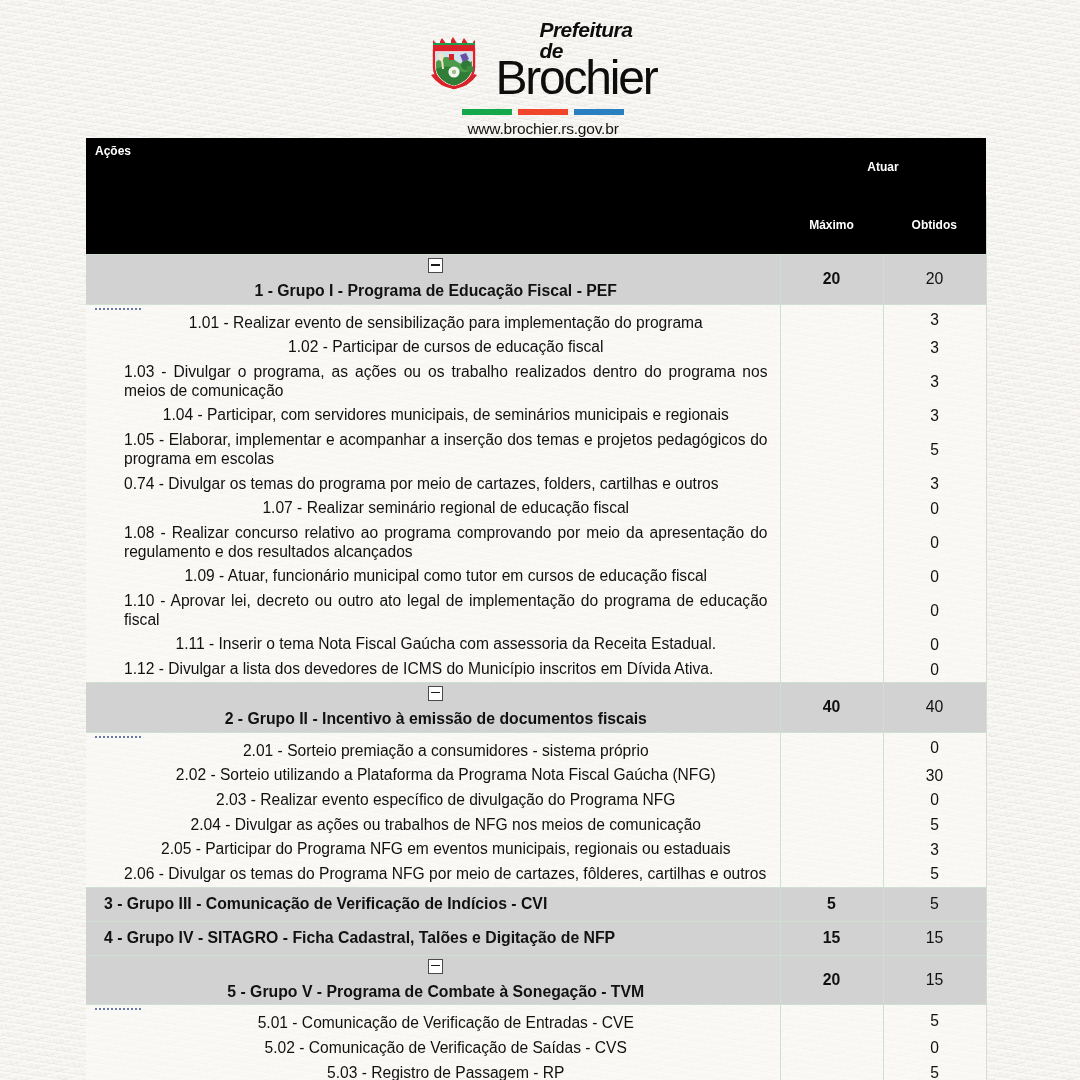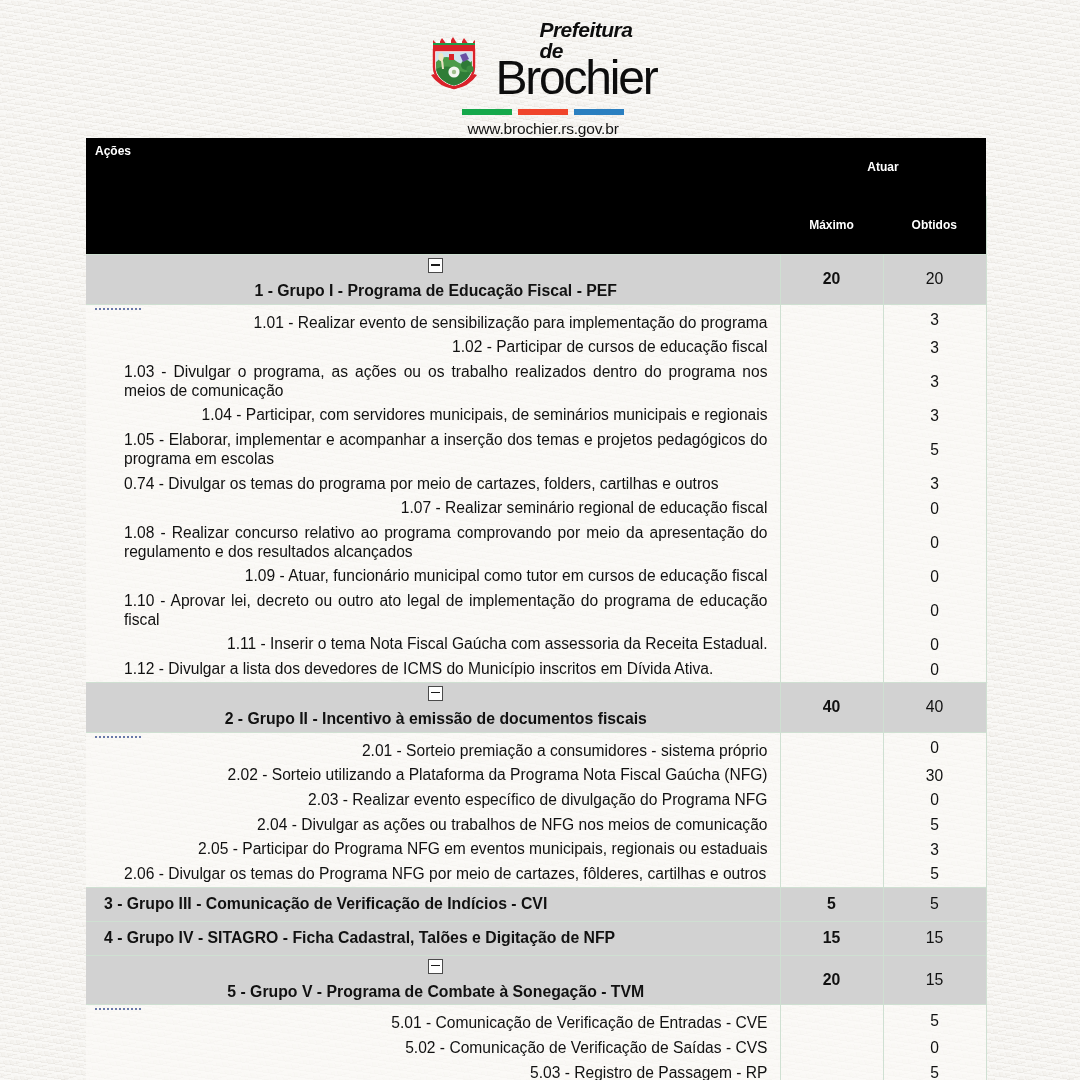"1.01 - Realizar evento de" .sub-text.single { text-align: right -> center }
